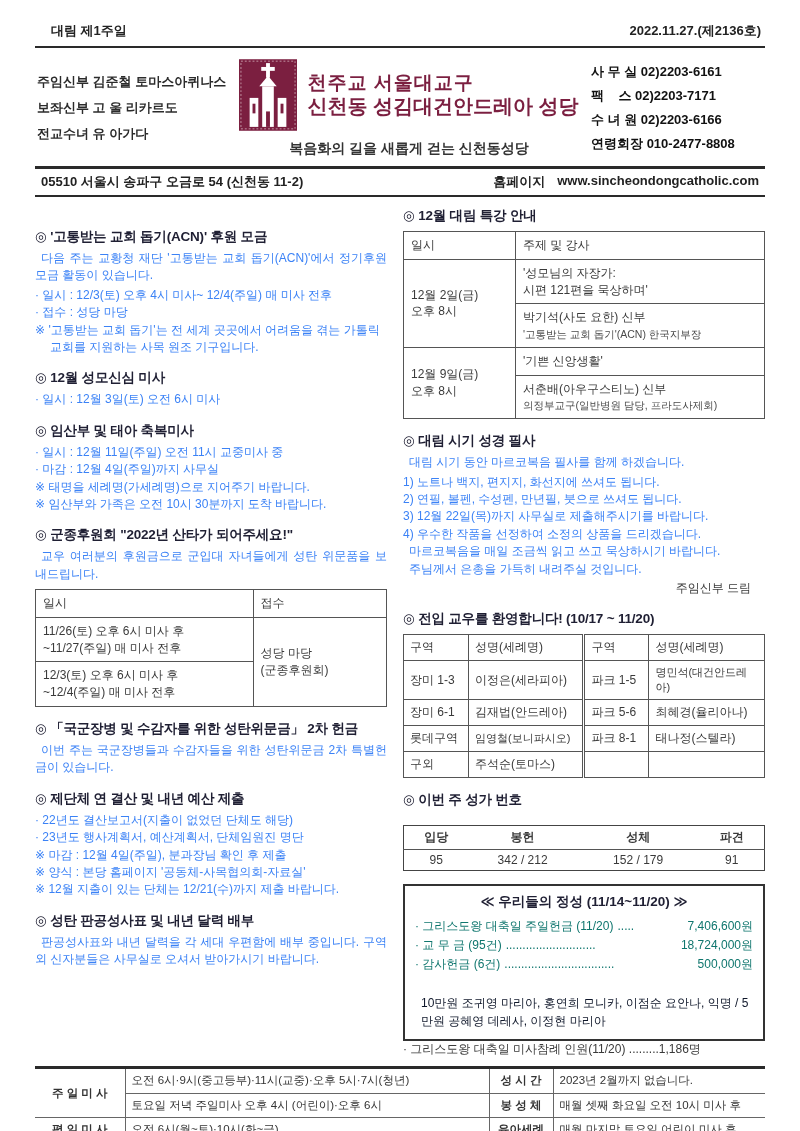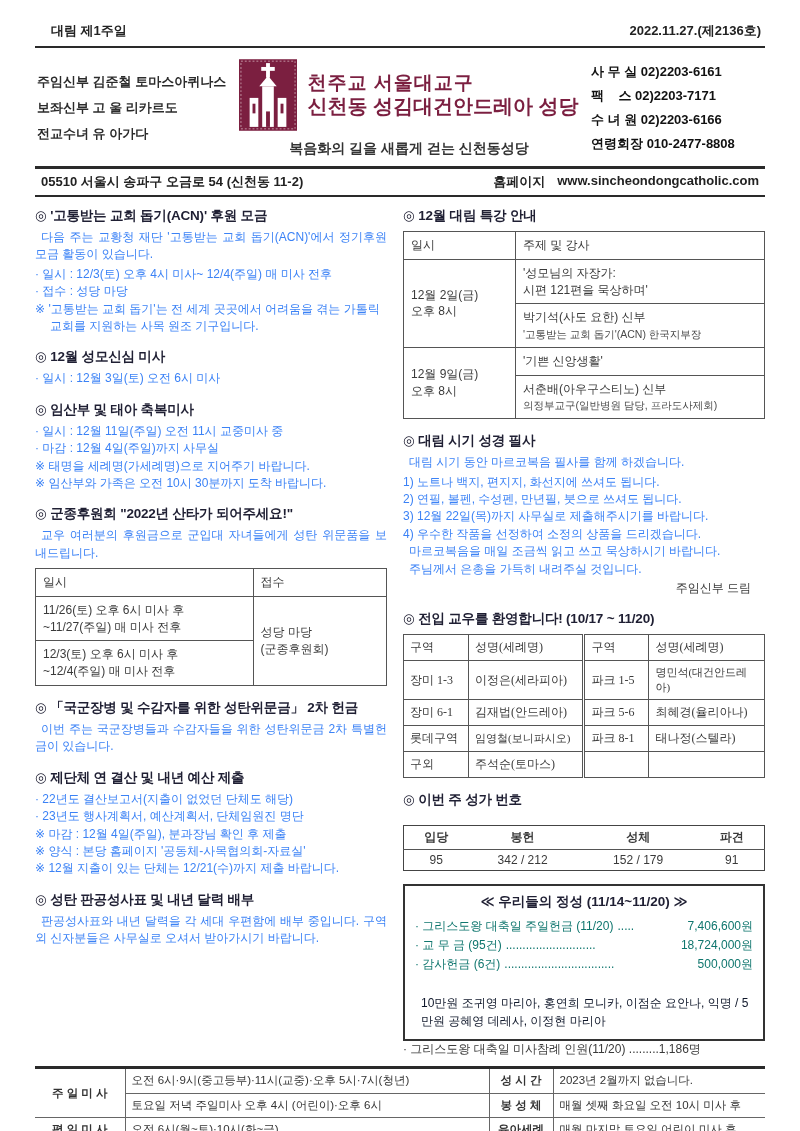"◎ '고통받는 교회 돕기(ACN)' 후원" .col-left { margin-top: none -> 21px }
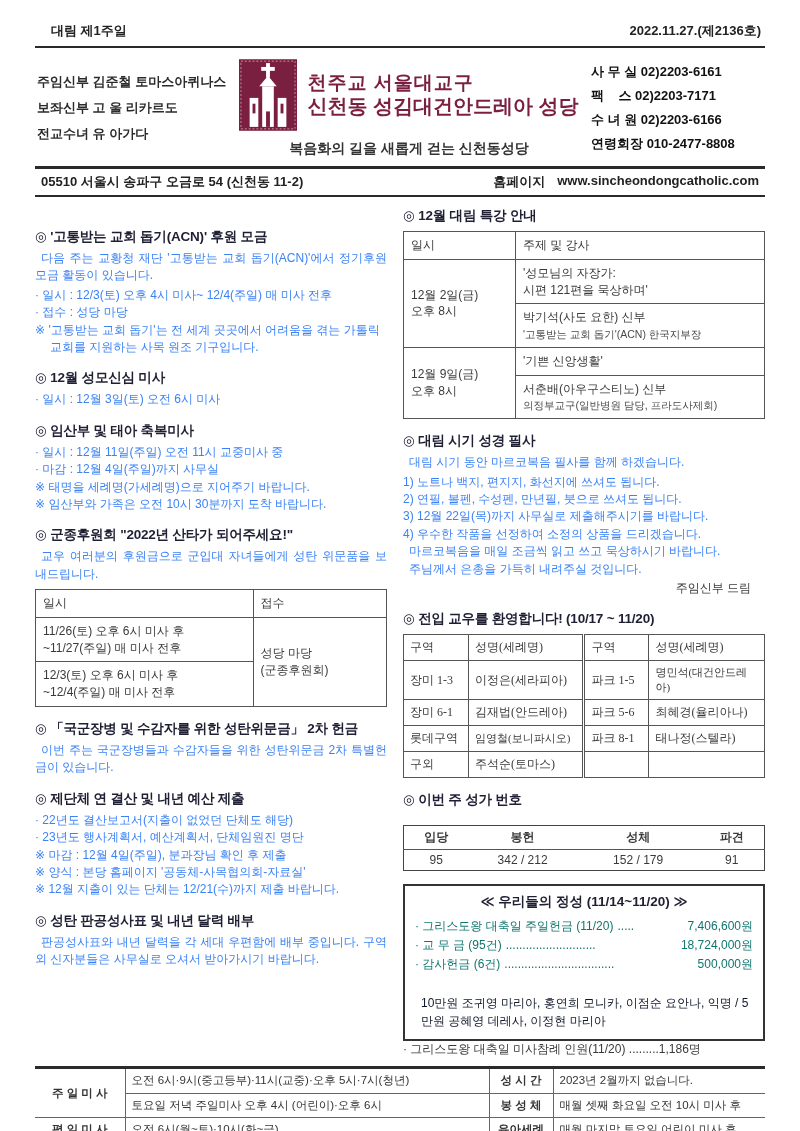"구역" .welcome td, .welcome th { font-family: Liberation Serif, serif -> none }
